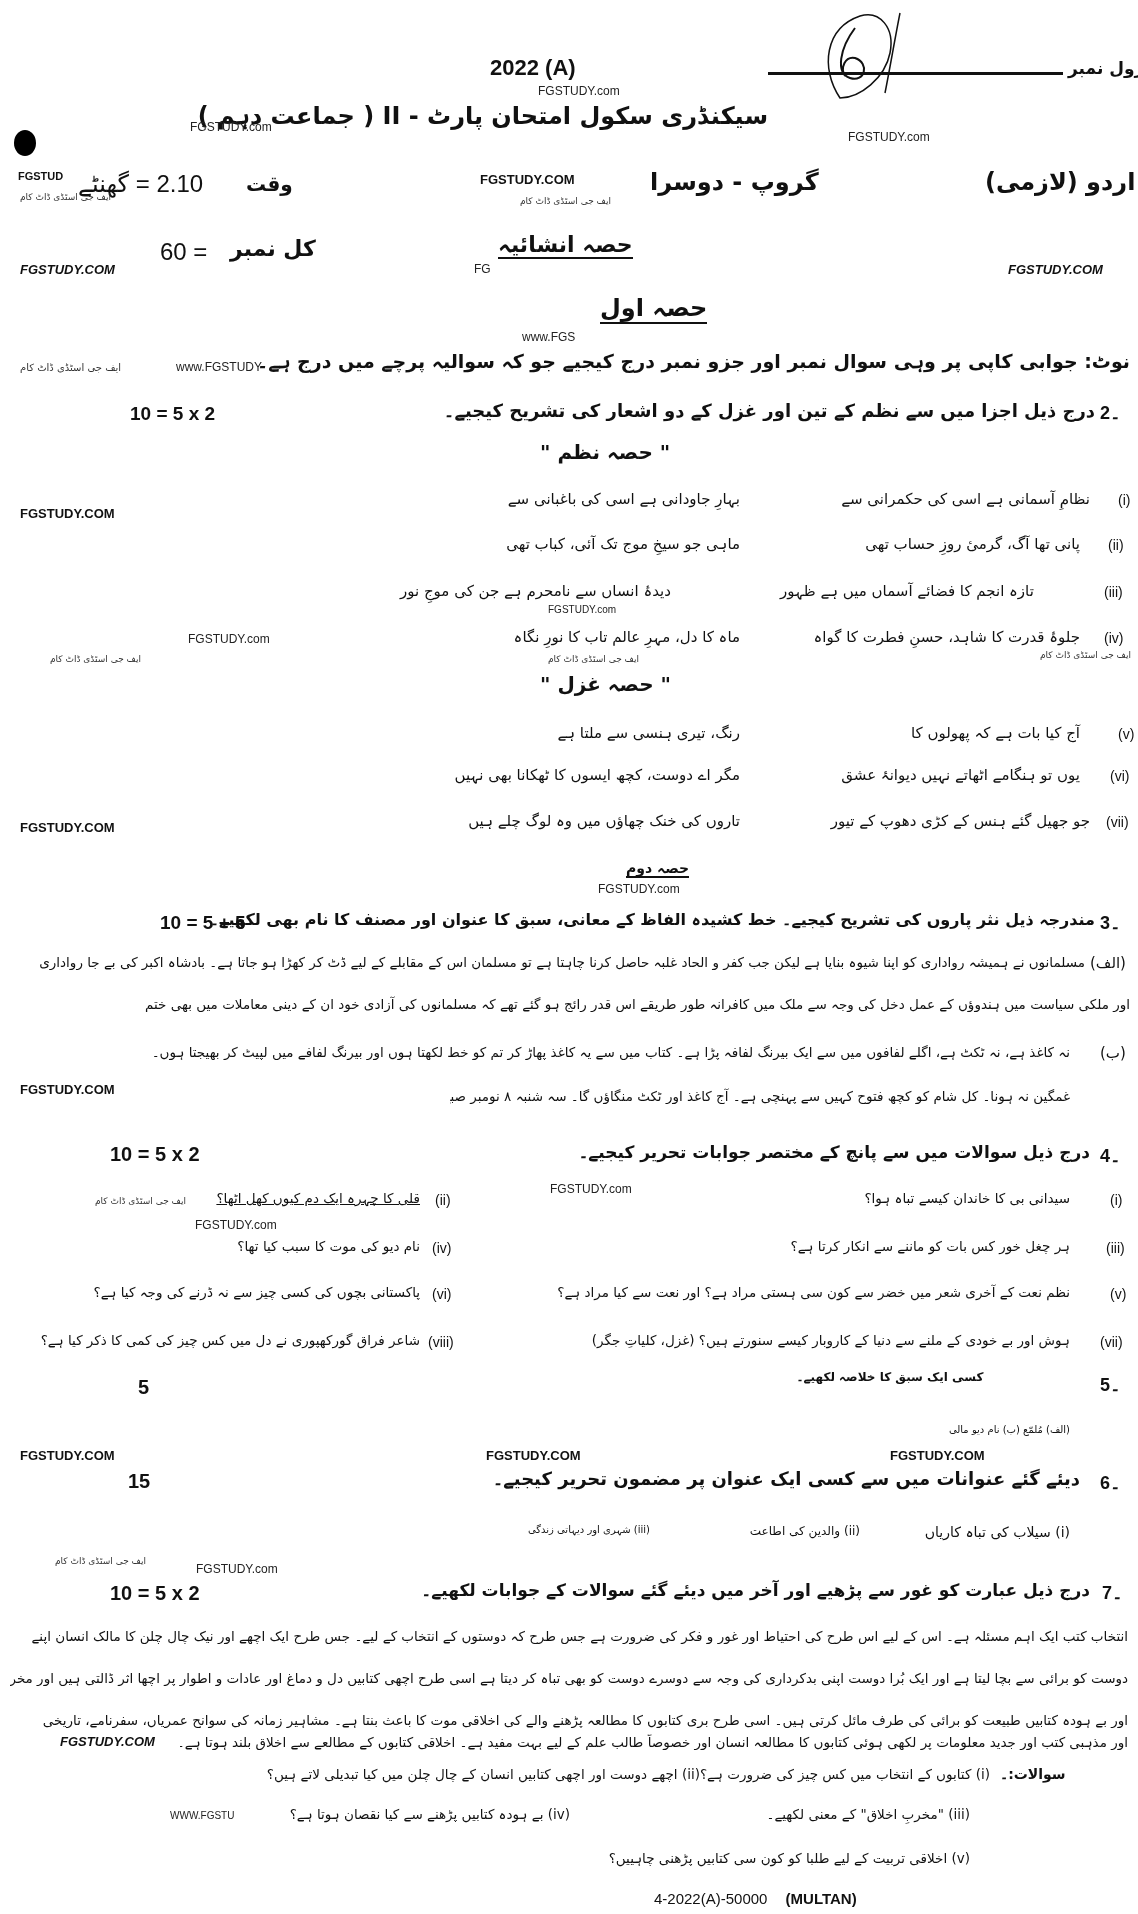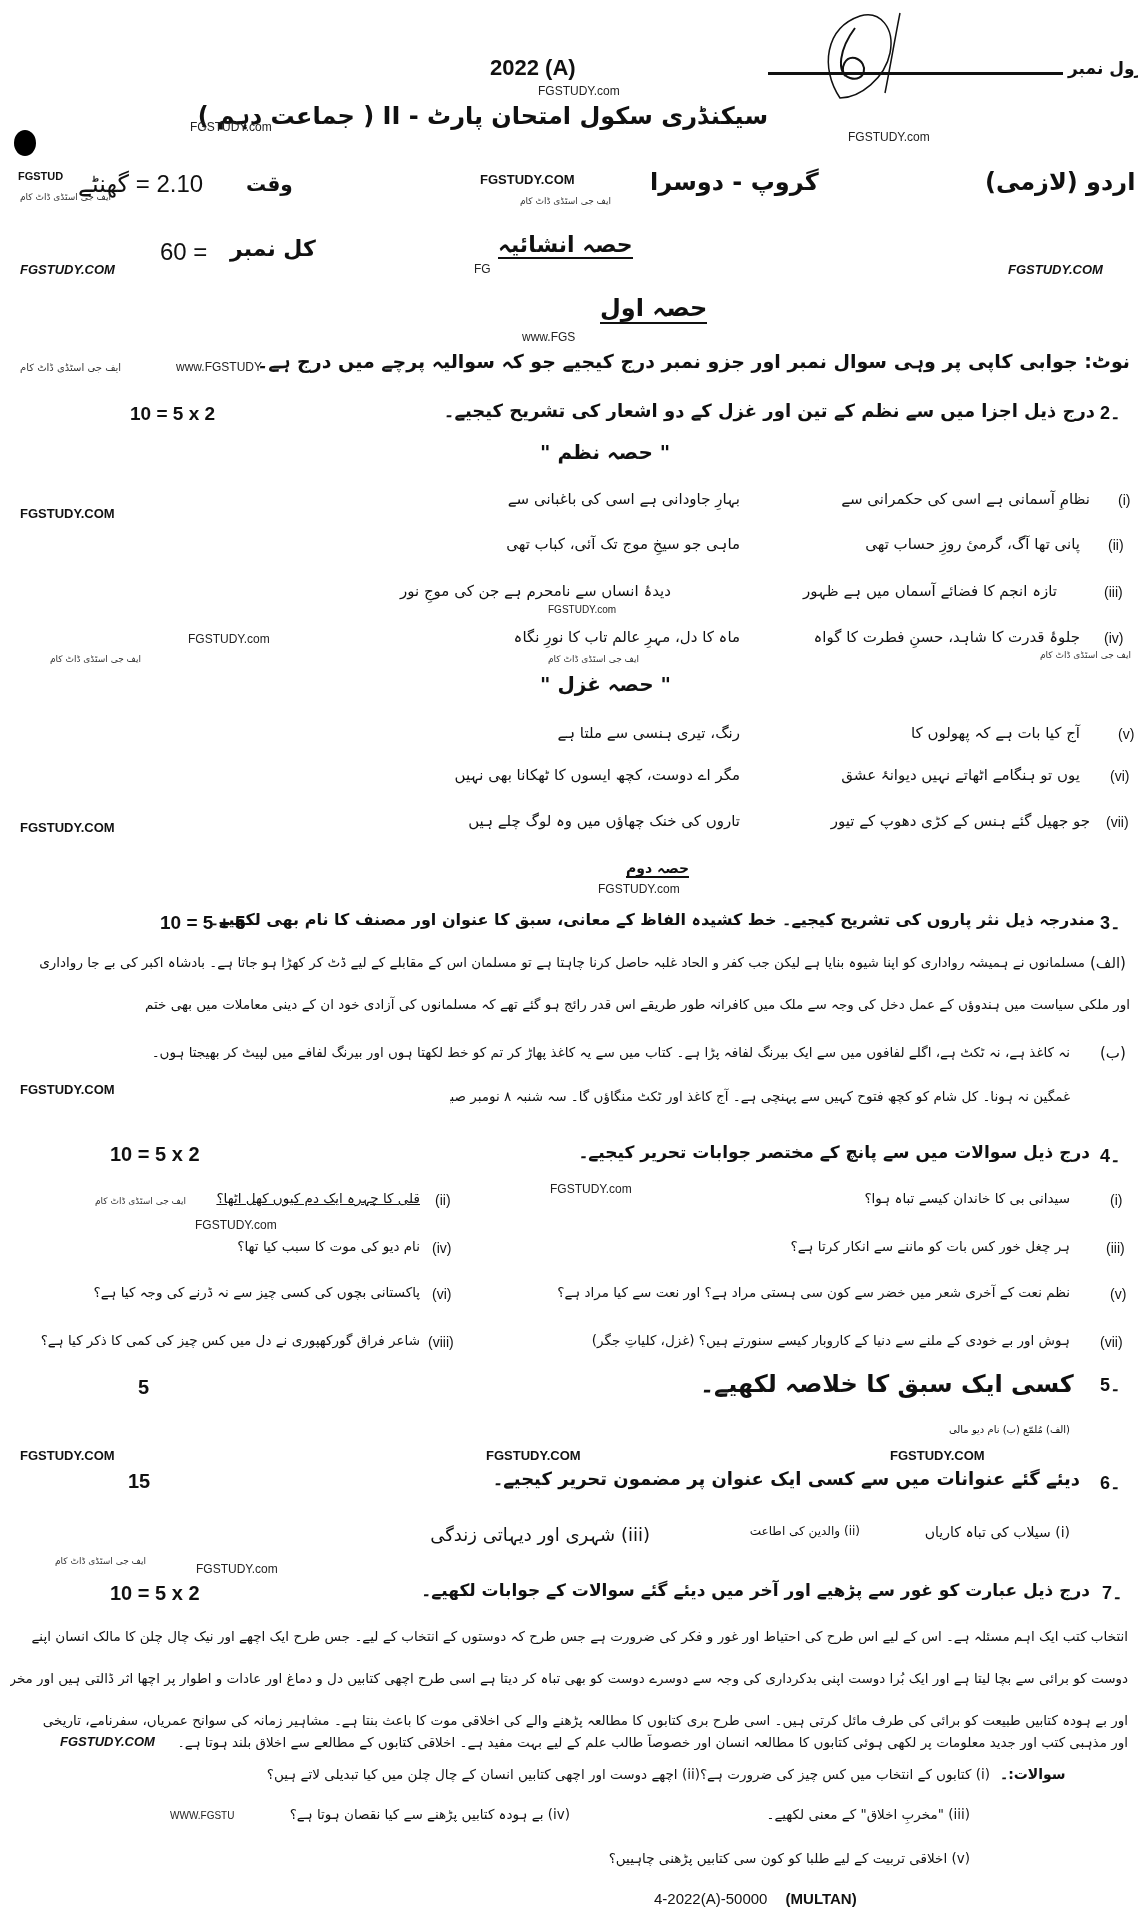"تازہ انجم کا فضائے آسماں" div.abs { text-align: center -> left }
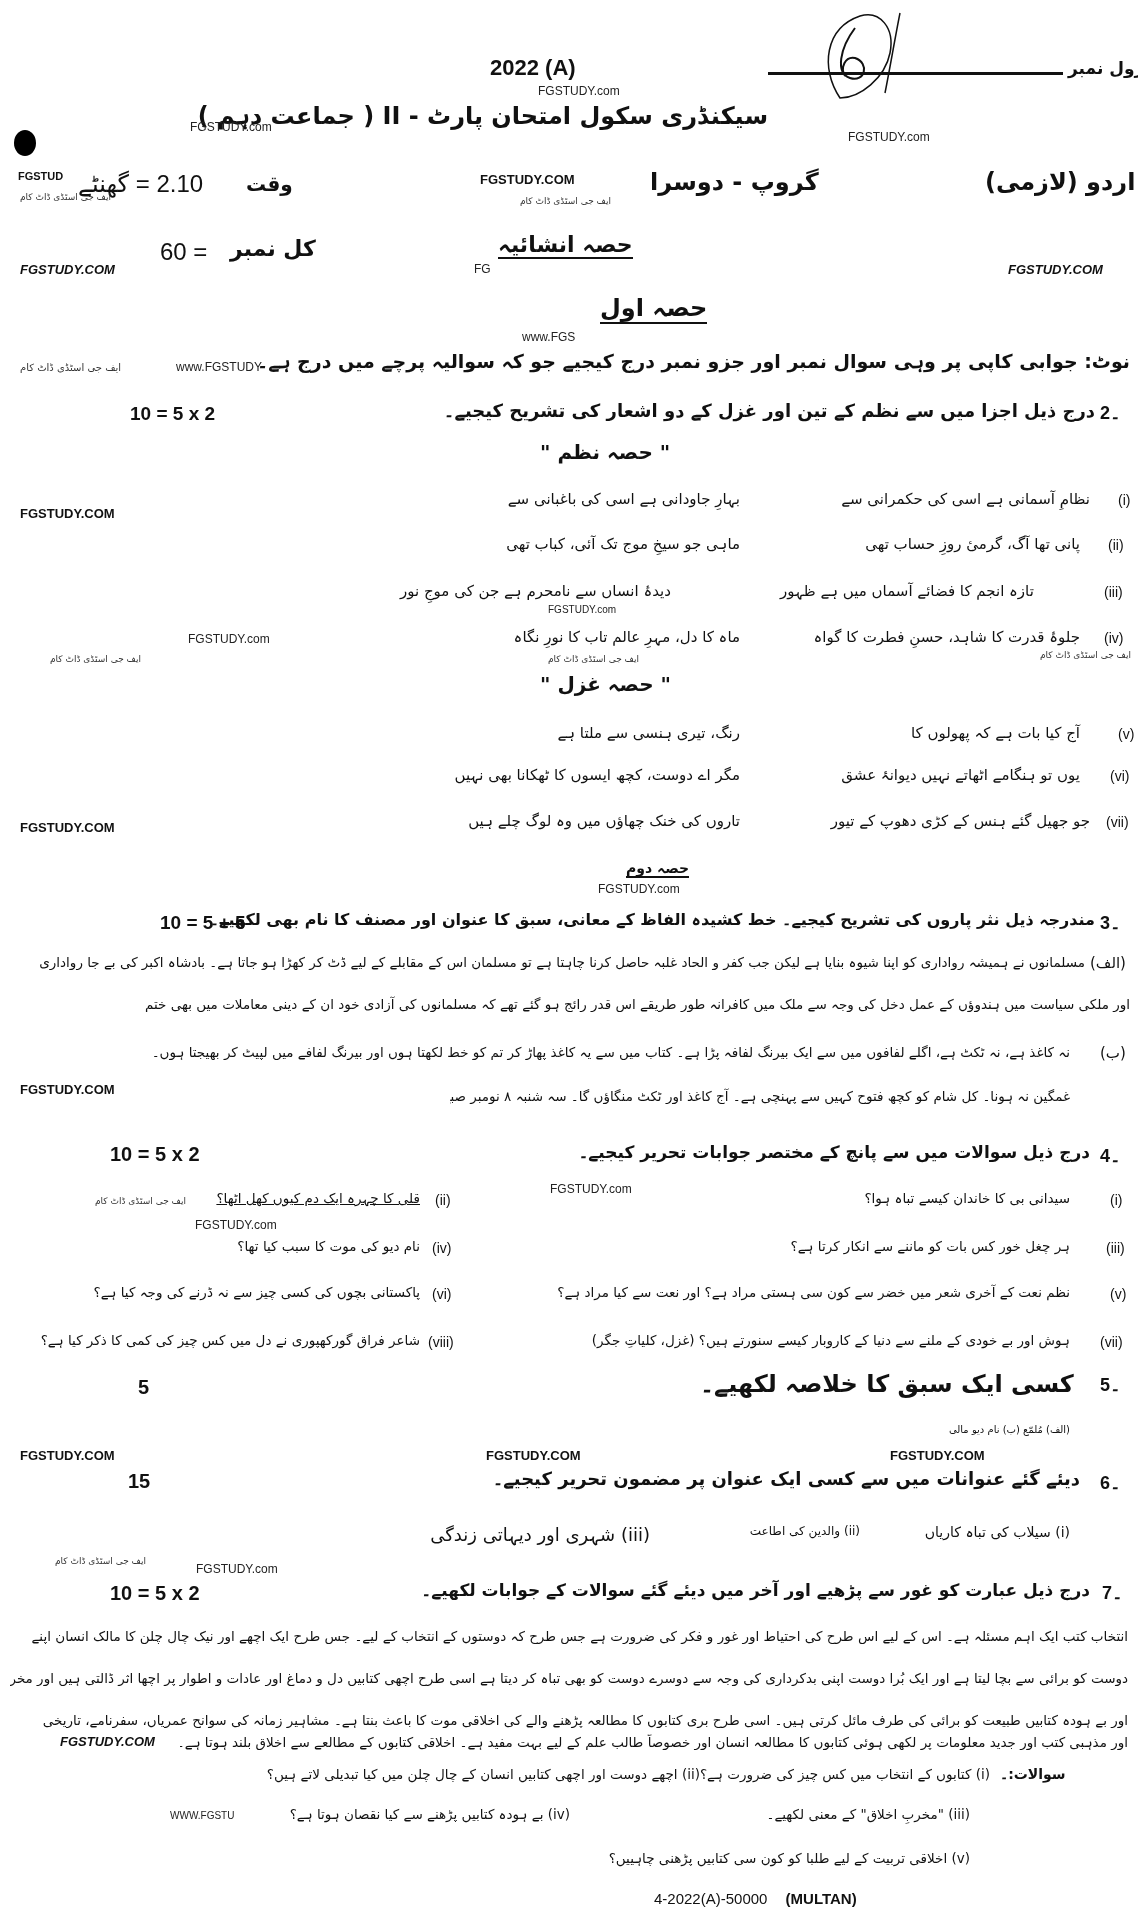"کسی ایک سبق کا خلاصہ" div.abs { font-size: 24px -> 12px; text-align: left -> center }
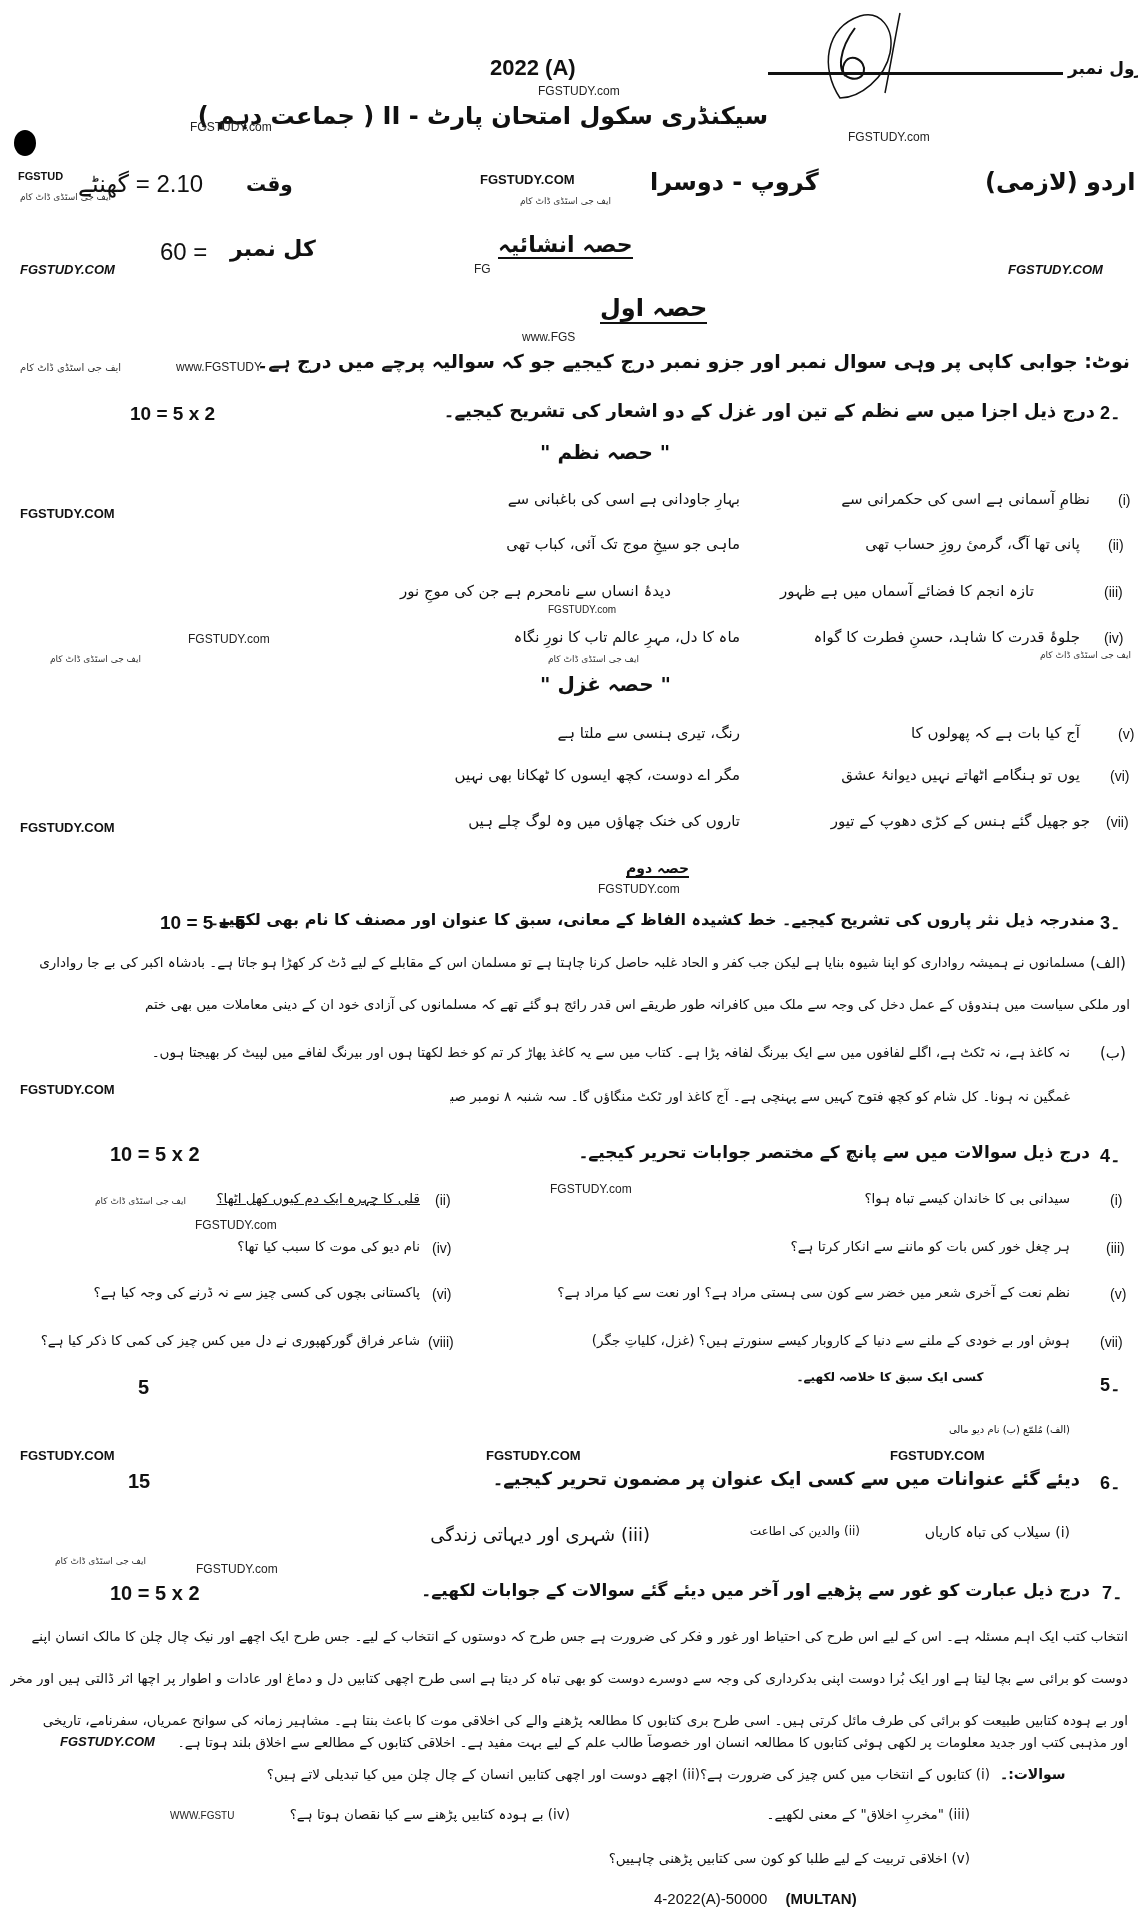"(iii) شہری اور دیہاتی زندگی" div.abs { font-size: 18px -> 10px }
